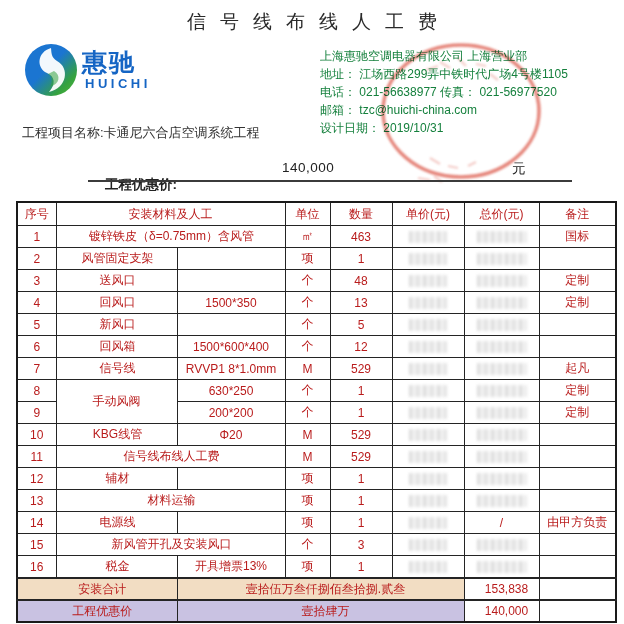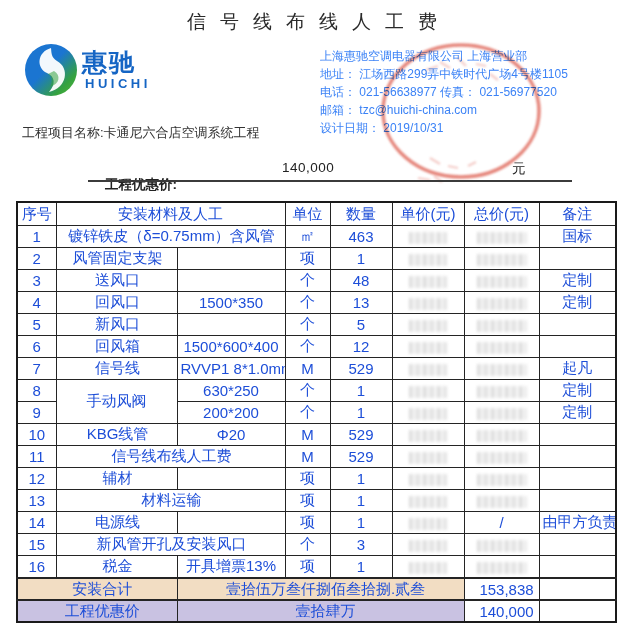"上海惠驰空调电器有限公司 上海营业部" .company { color: #3b82f6 -> #15803d }
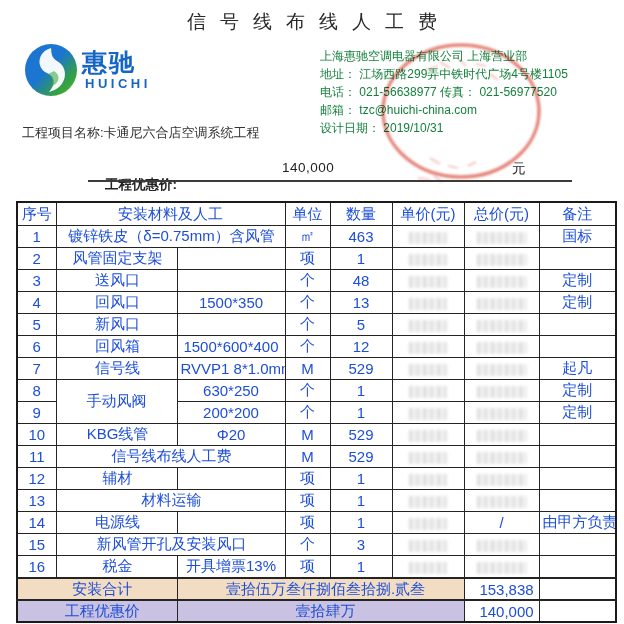"序号" .quote-table { color: #1d4ed8 -> #b91c1c; font-size: 15px -> 12px }
